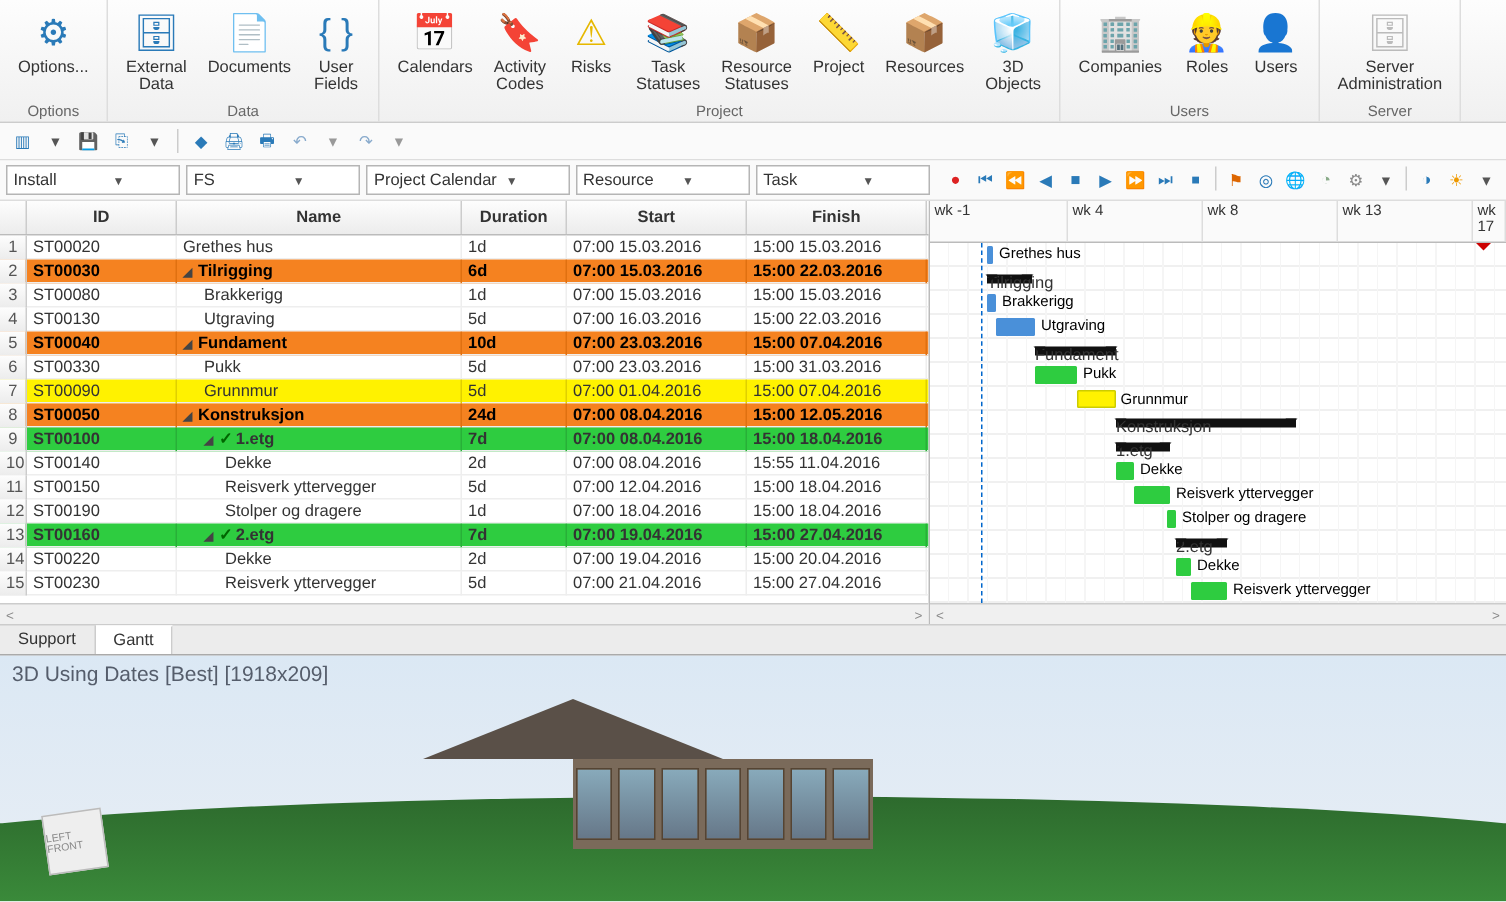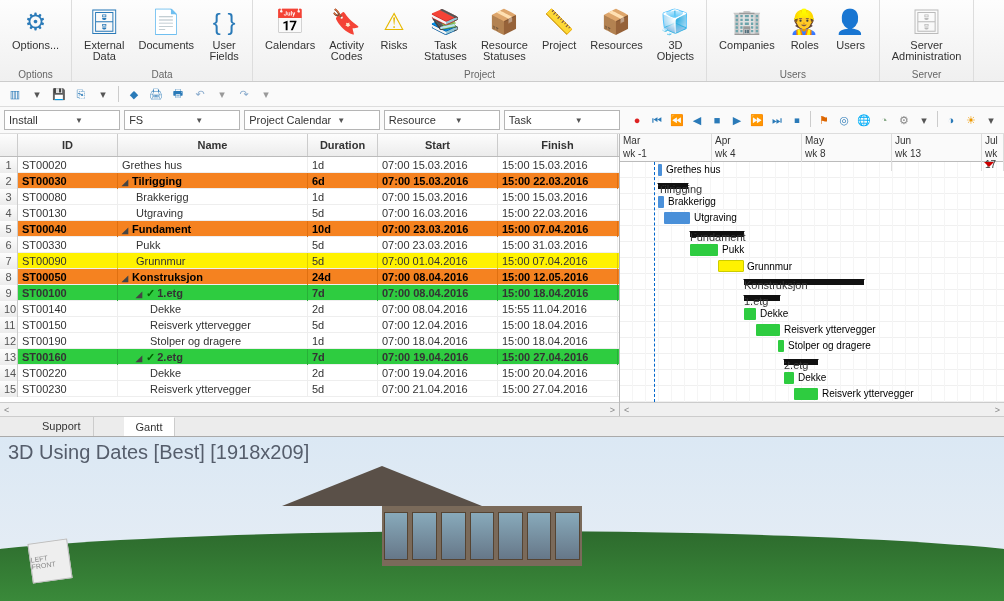"Mar" div.ghead-row { html: <div> <div>Mar</div> <div>Apr</div> <div>May</div> <div>Jun</div> <div>Jul</div> </div> -> none }
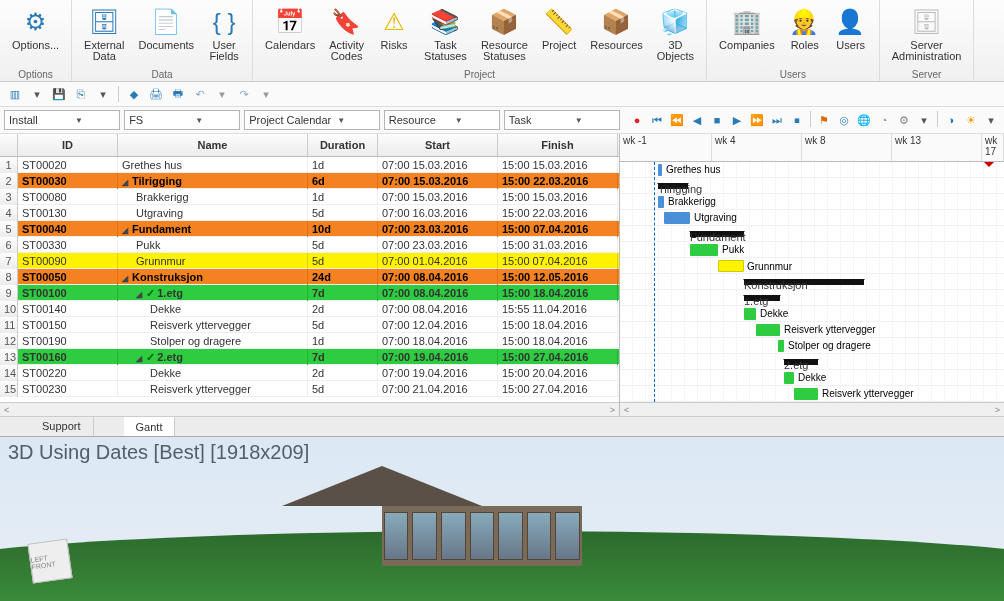"Support" .gridtab { margin-left: 30px -> none }
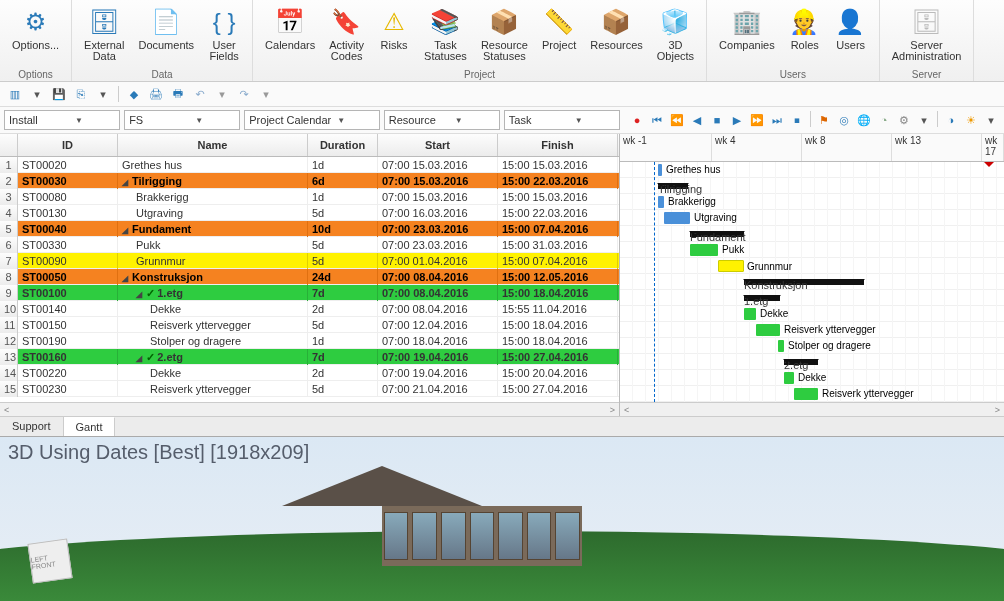"3D Using Dates [Best] [1918x209]" .view3d-title { font-size: 20px -> 14px }
